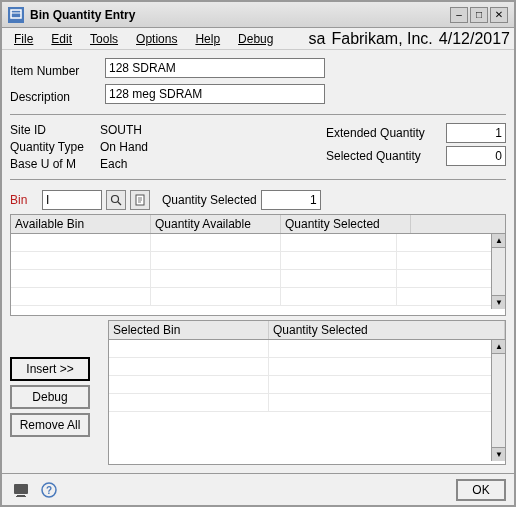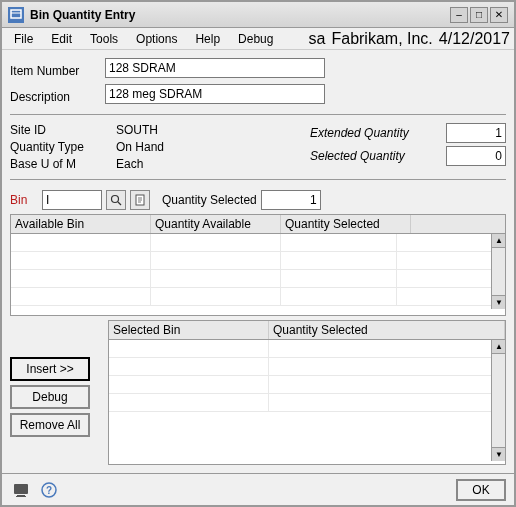"File" .menu-item { text-decoration: none -> underline }
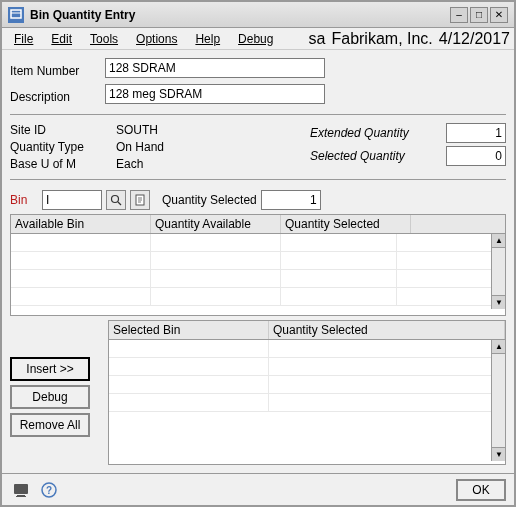"Site ID" .info-row { gap: 16px -> 0 }
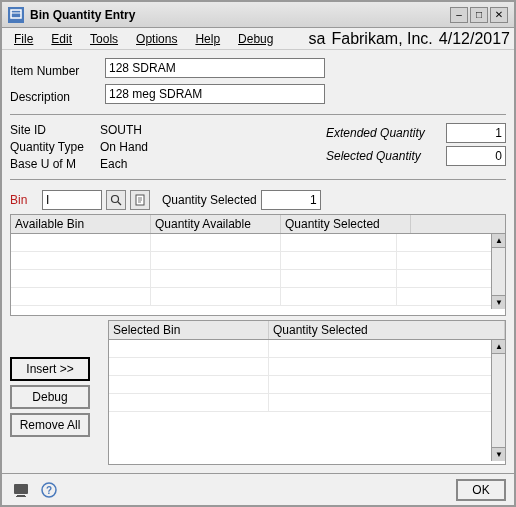"Extended Quantity" .right-label { font-style: italic -> none }
